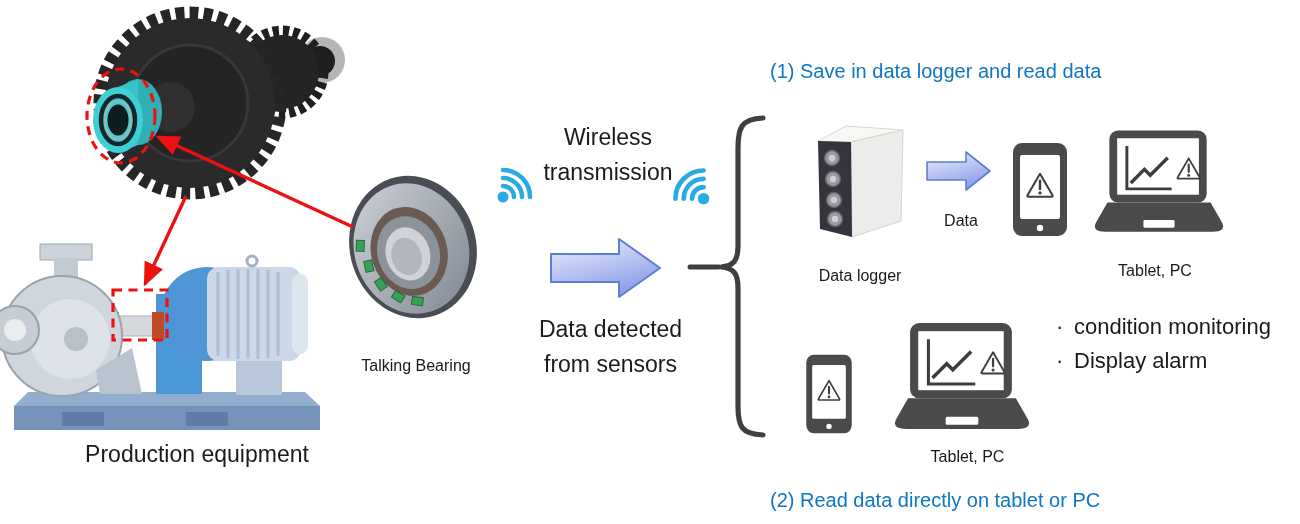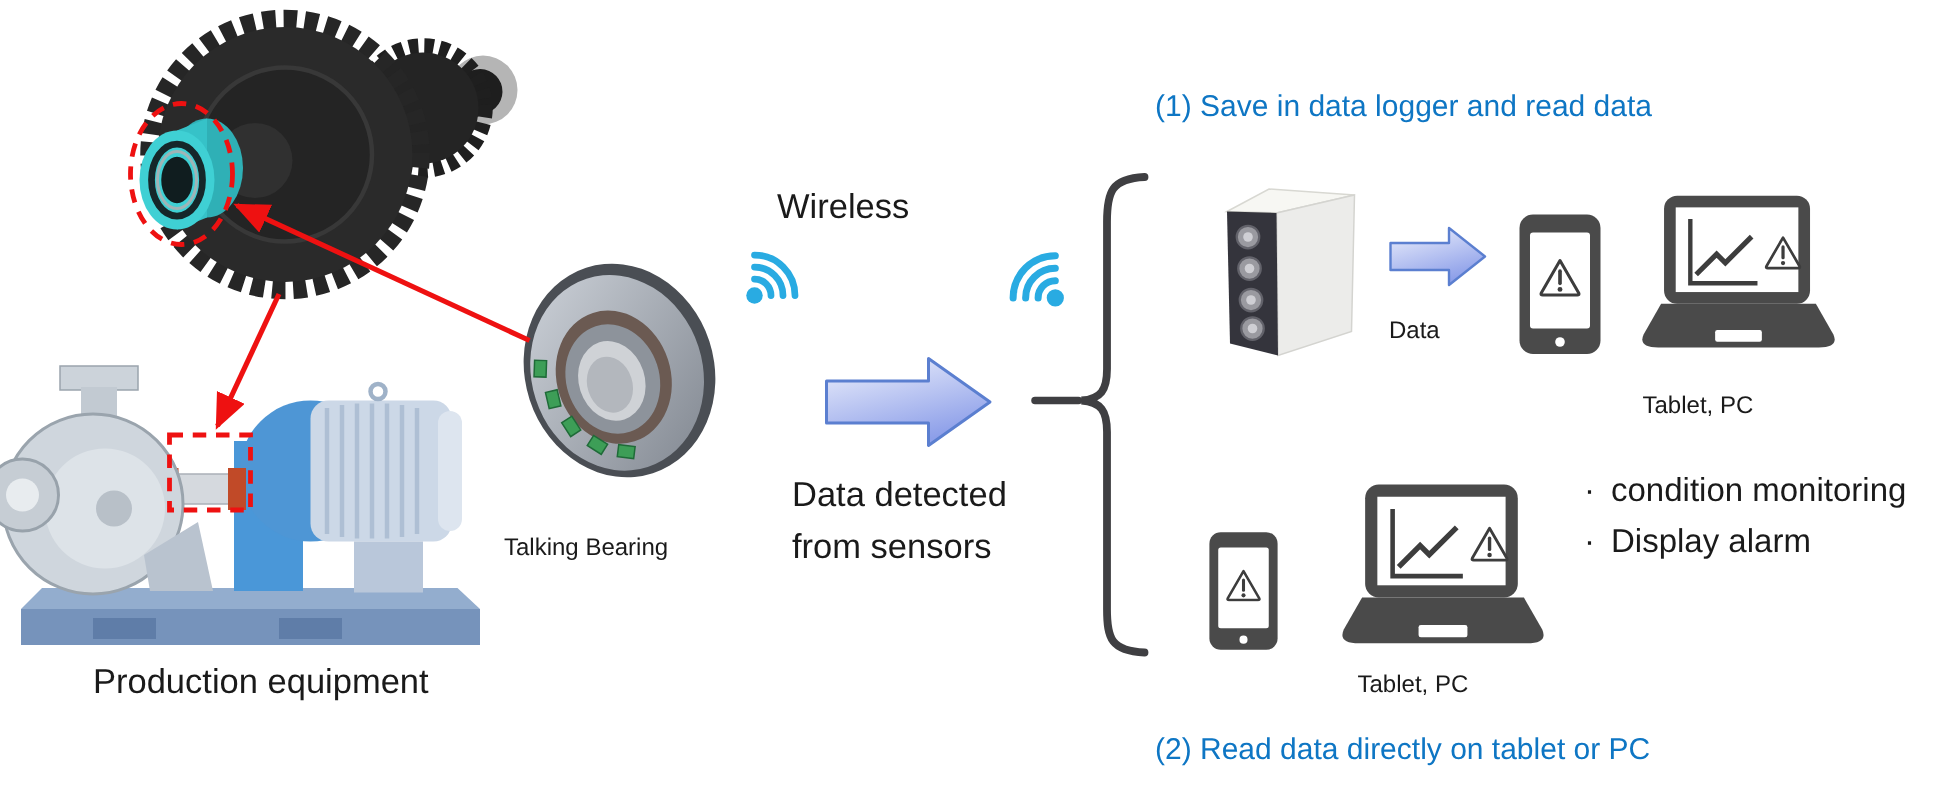"Wireless" .label { text-align: none -> center }
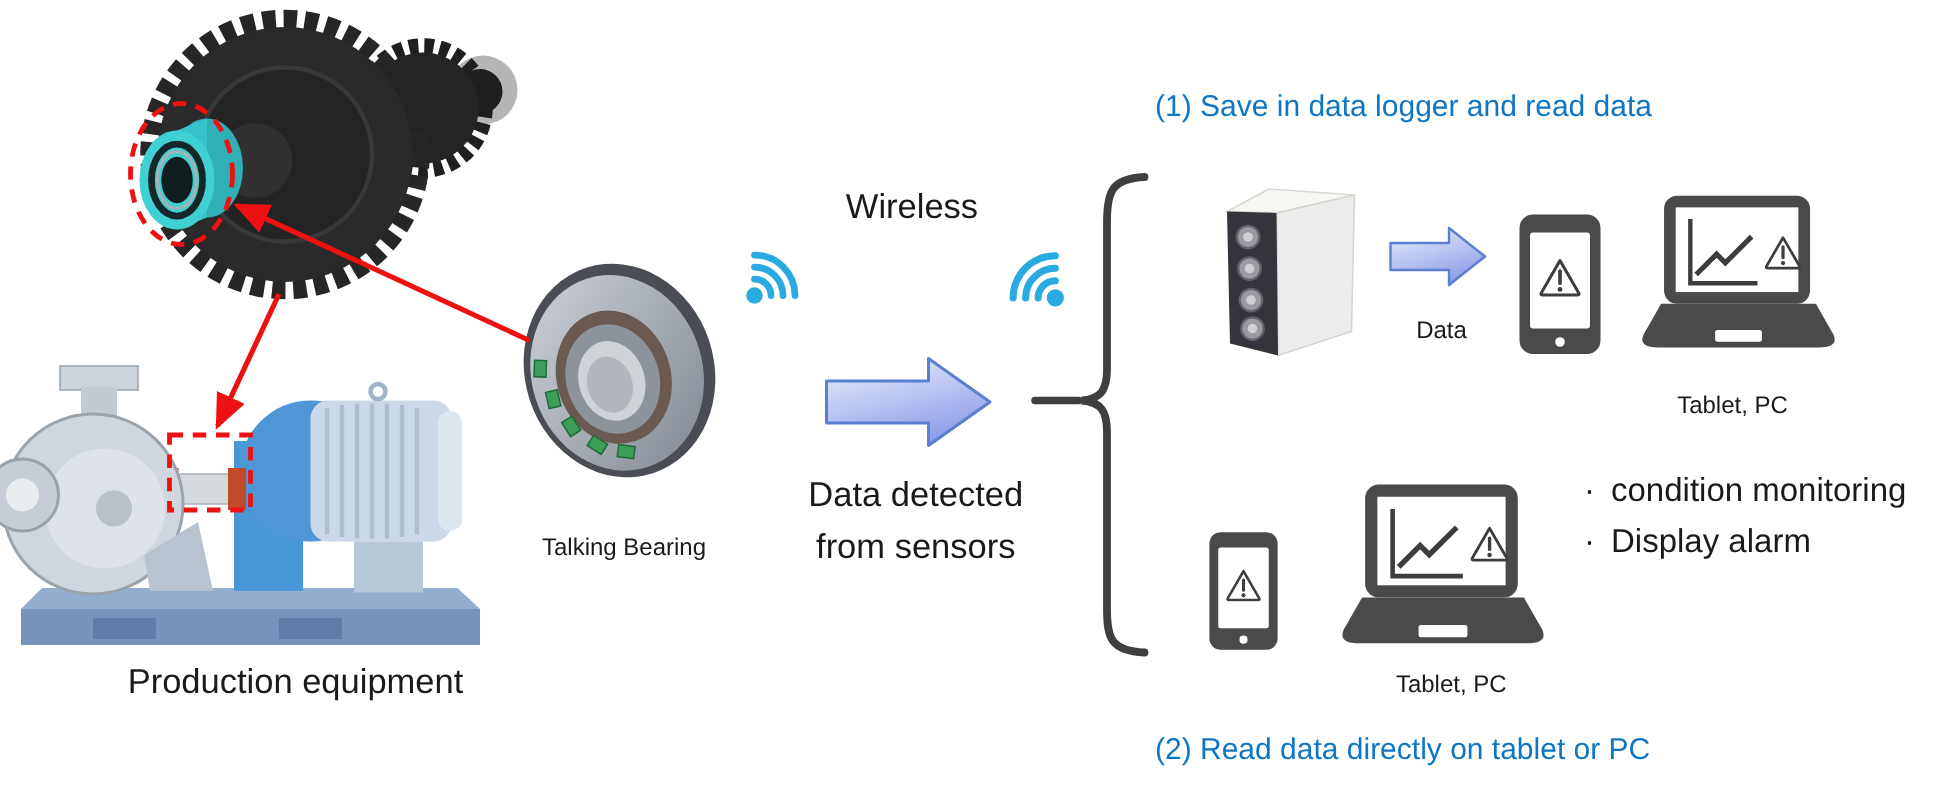"transmission" div { html: none -> <div>transmission</div> }
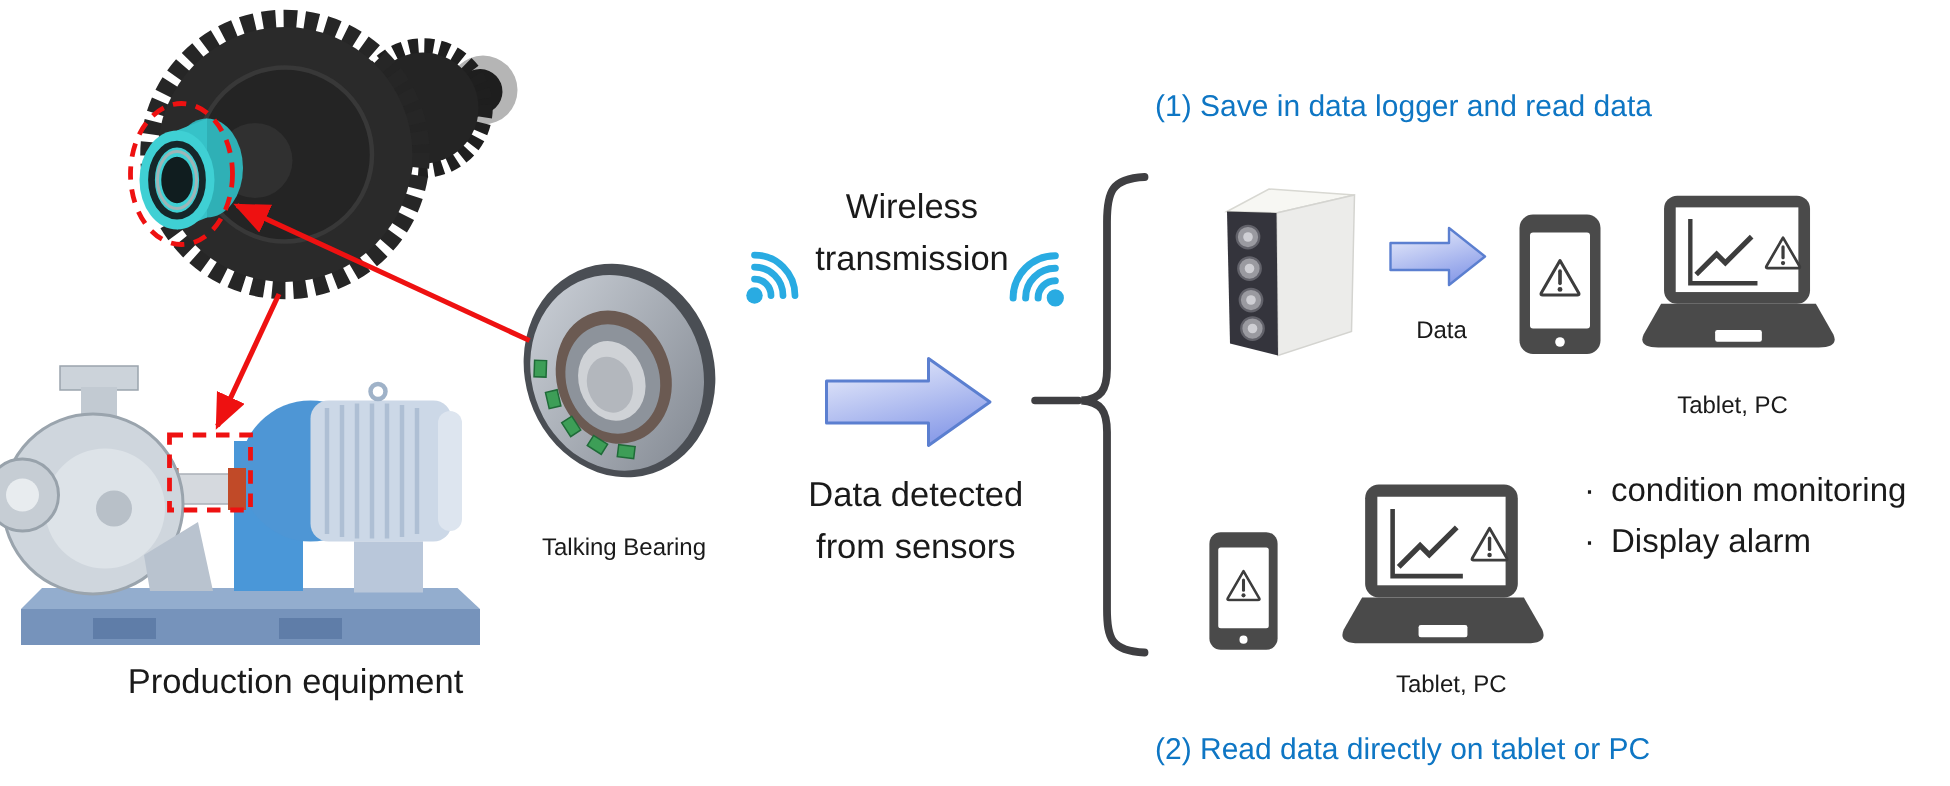"Data logger" div.abs { html: none -> <div>Data logger</div> }
